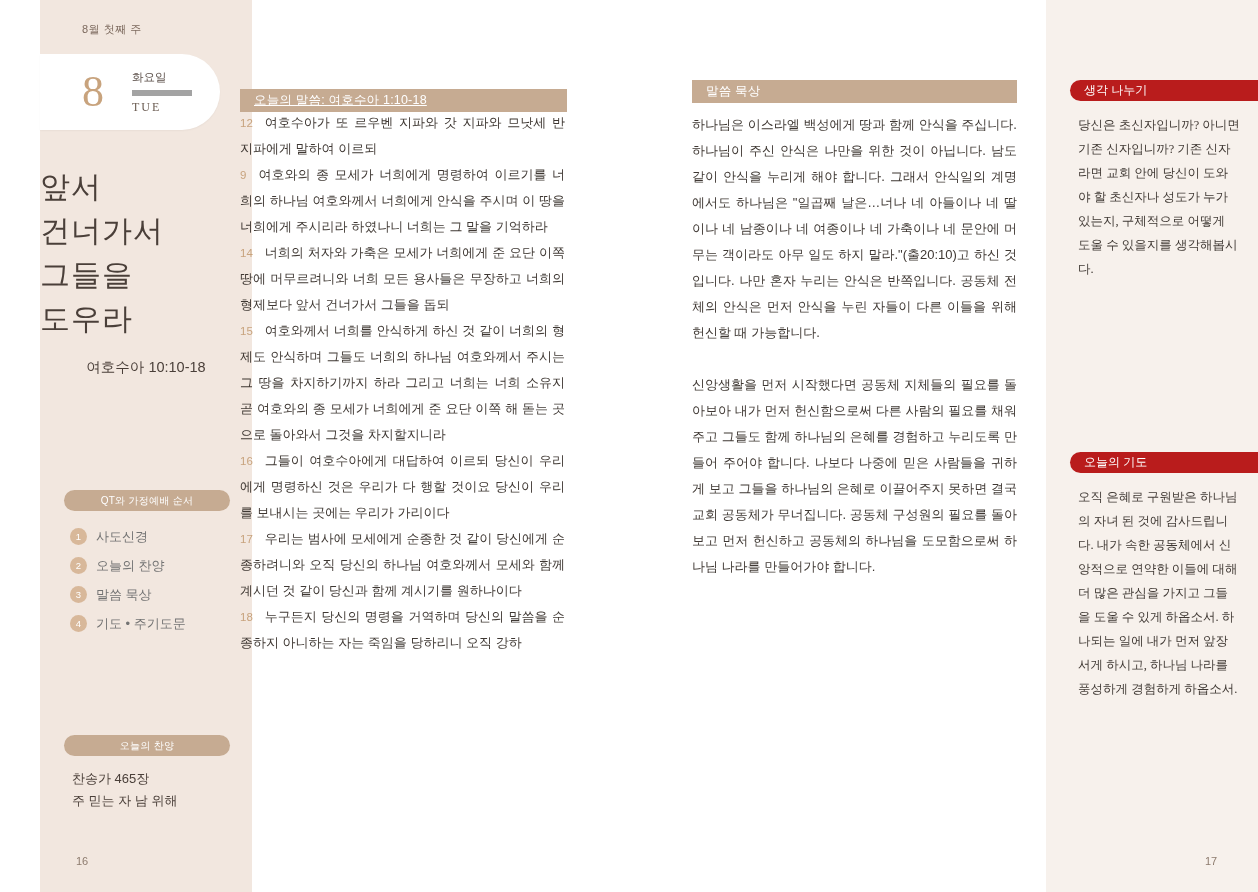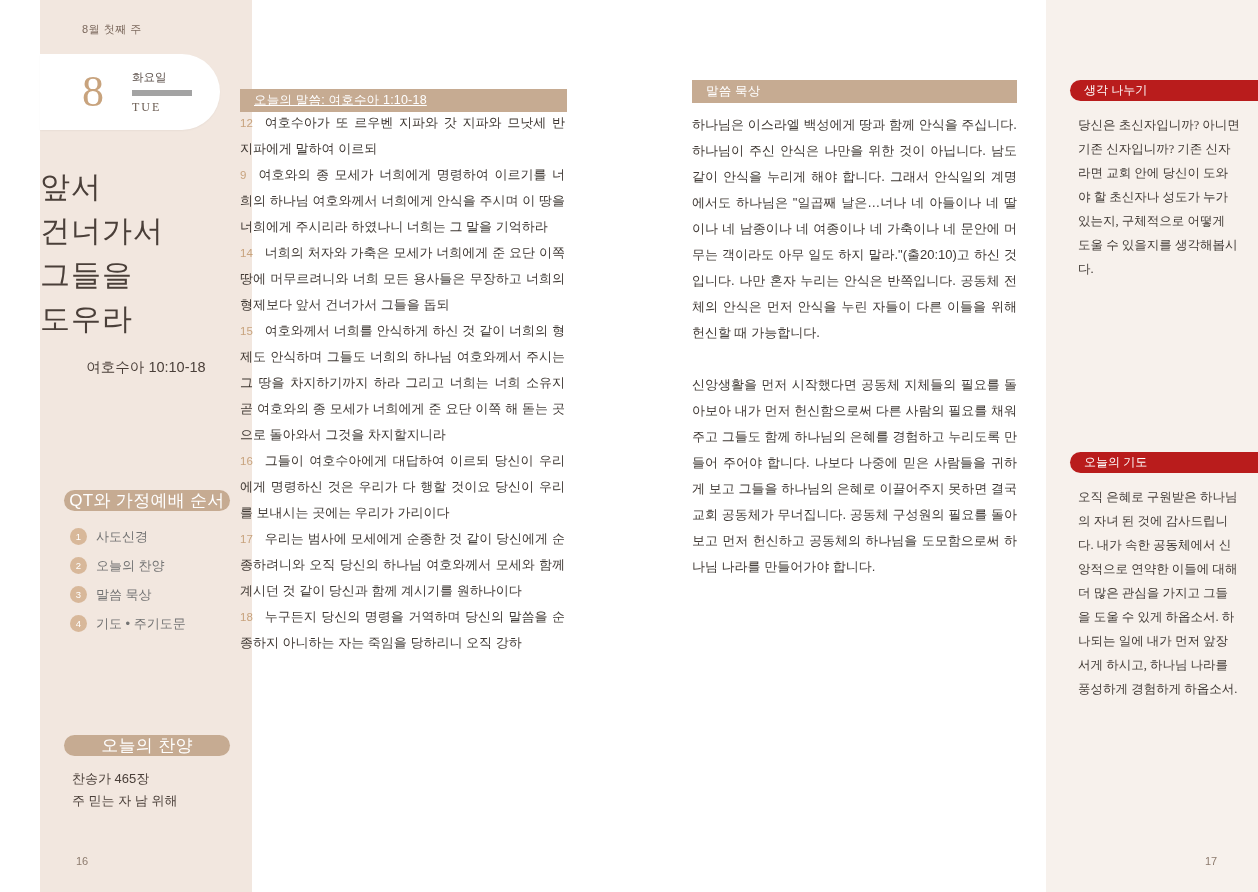"QT와 가정예배 순서" .sb-heading { font-size: 17px -> 10px }
